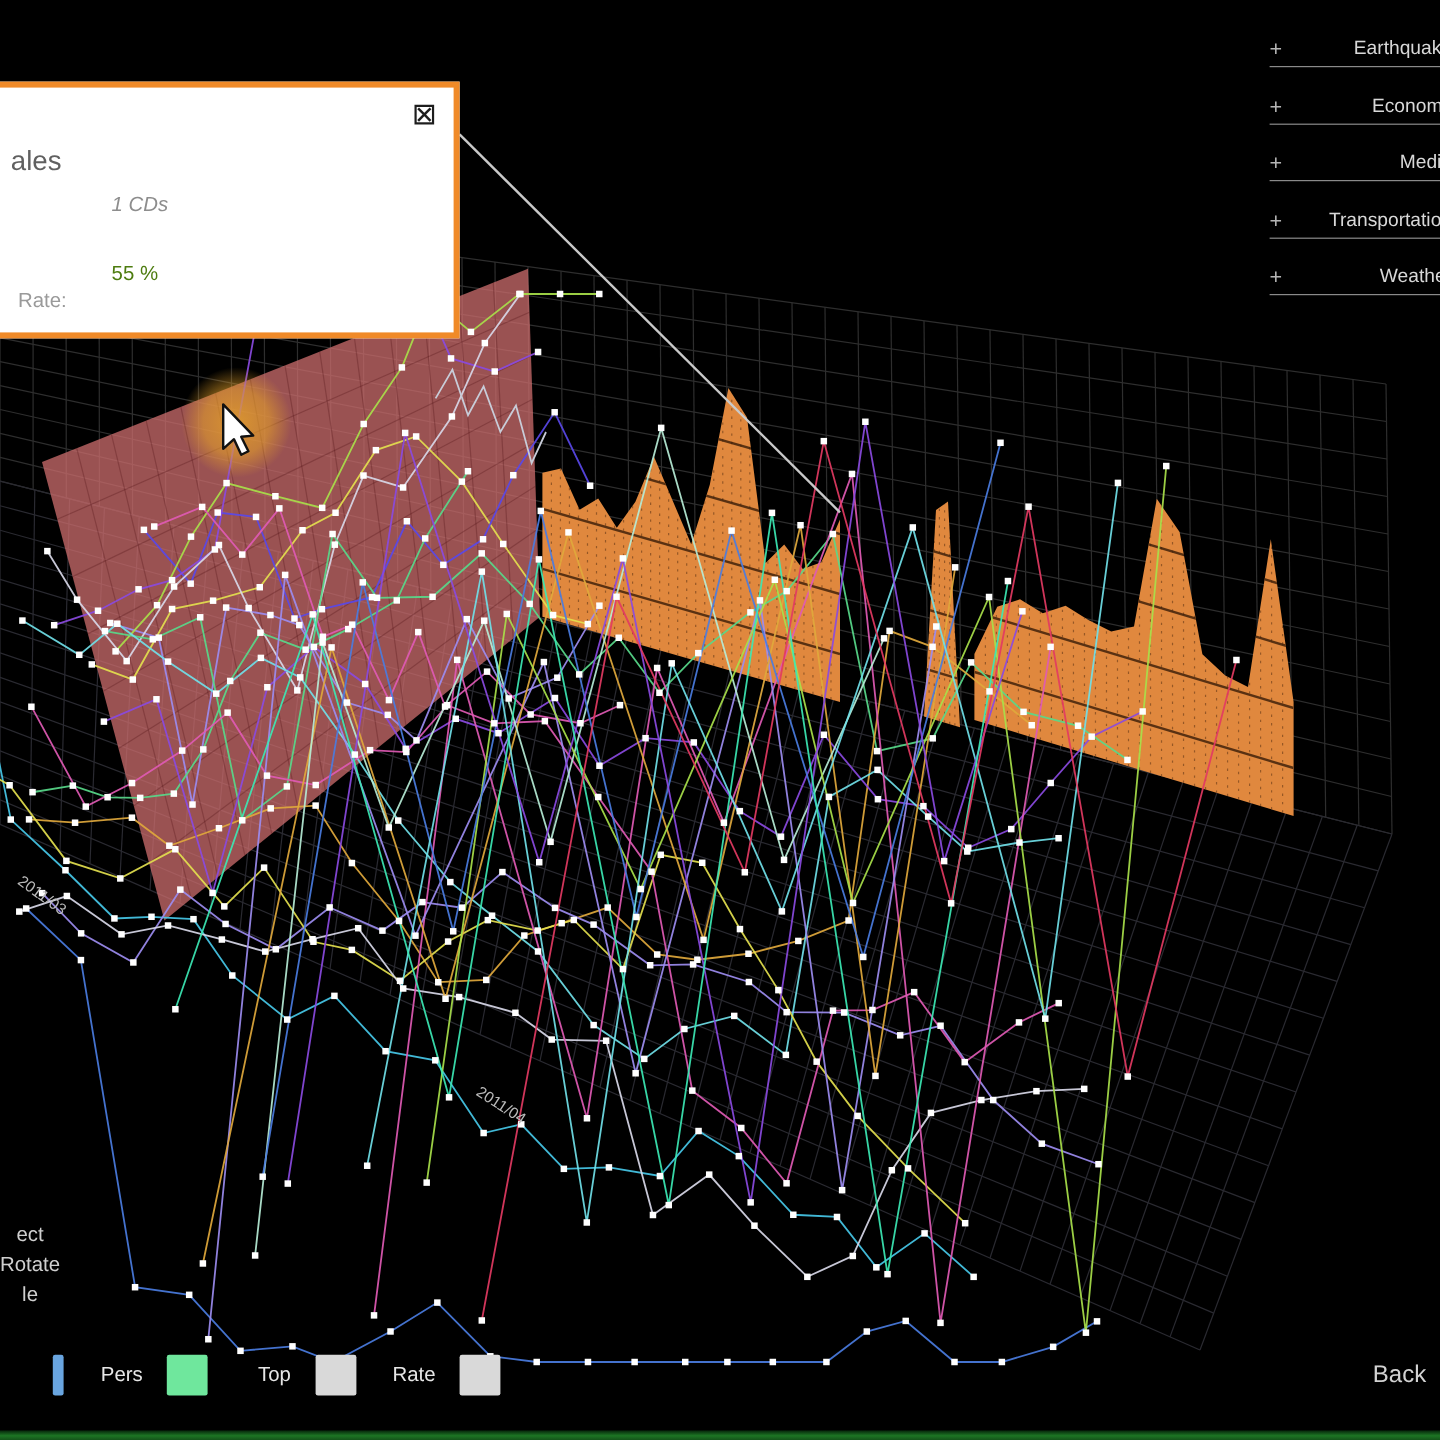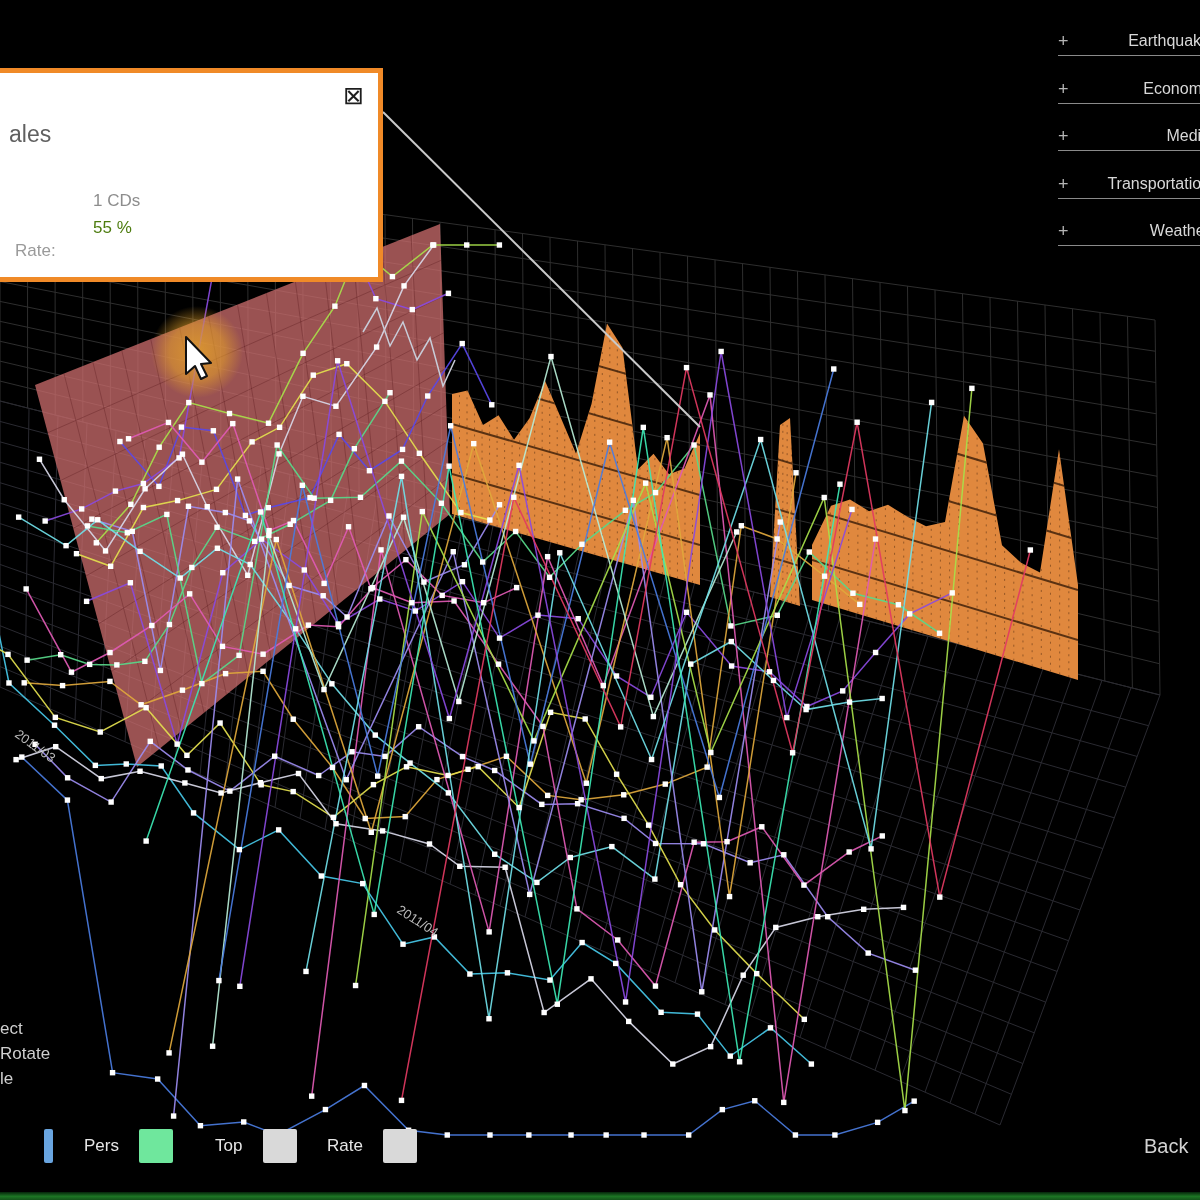"1 CDs" .popup-cds { font-style: none -> italic; top: 118px -> 88px }
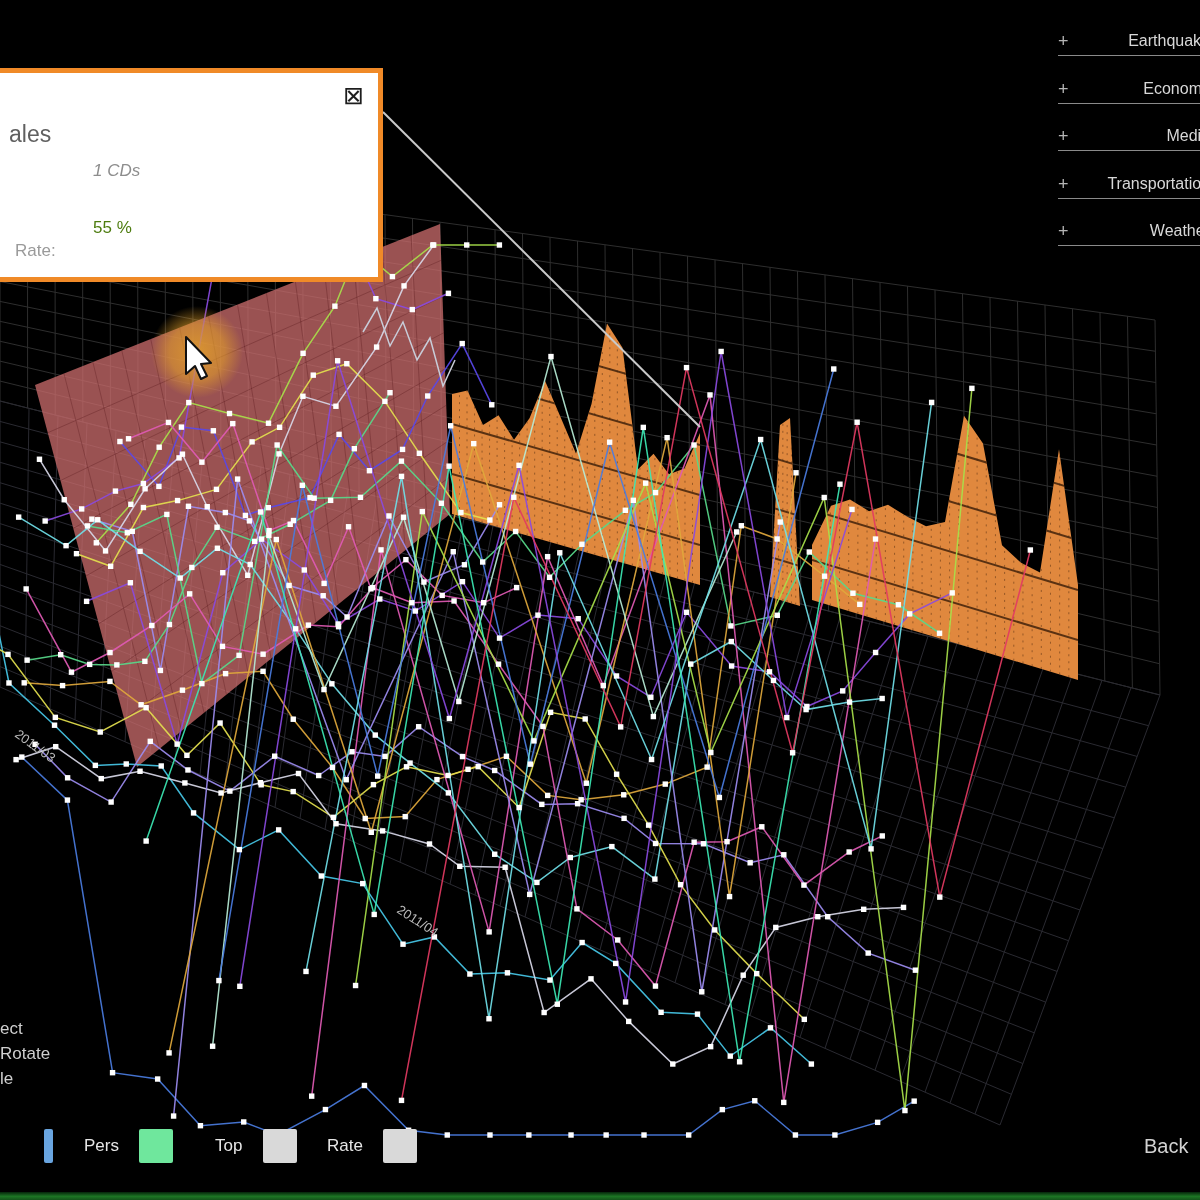"ect" .hints { text-align: none -> center }
